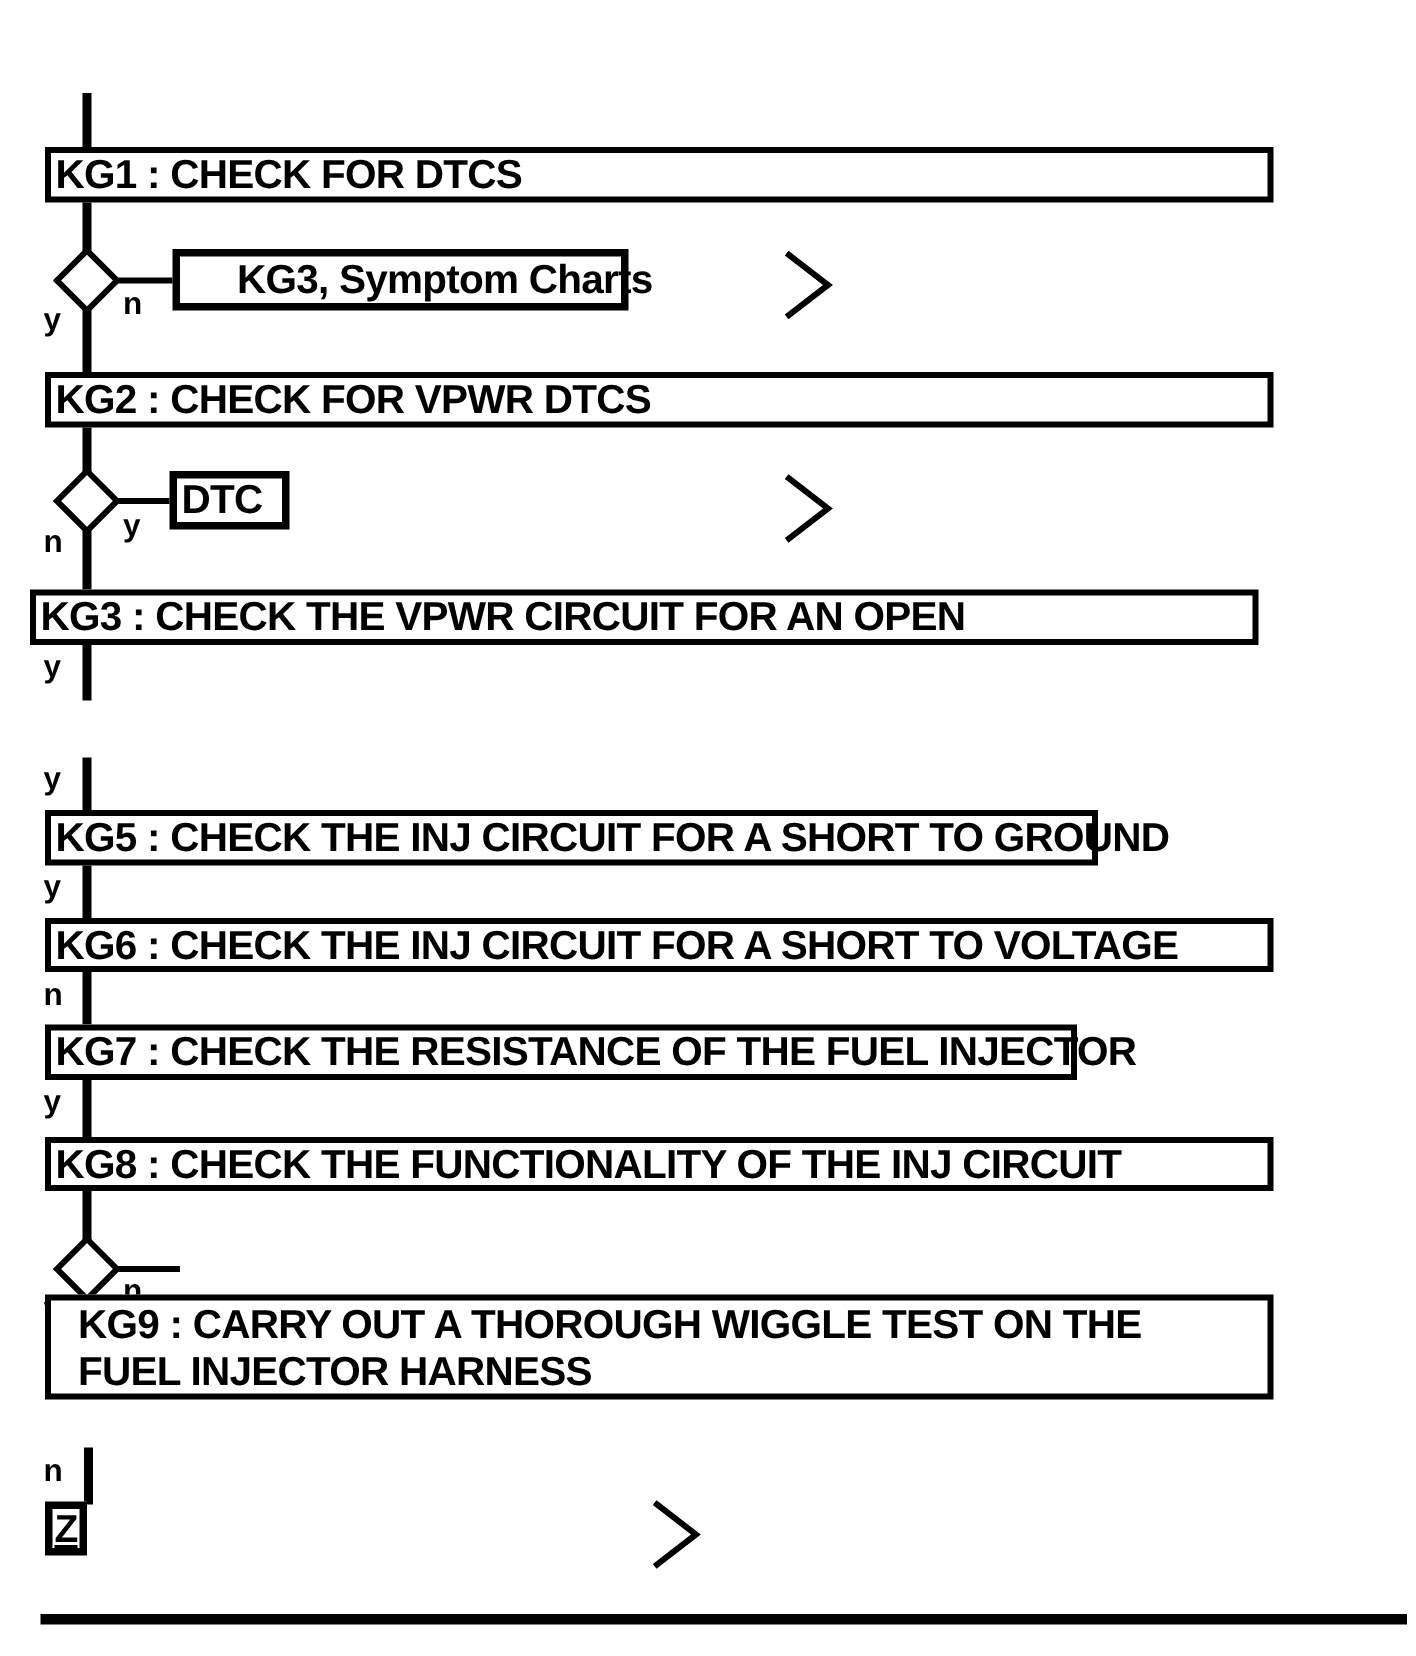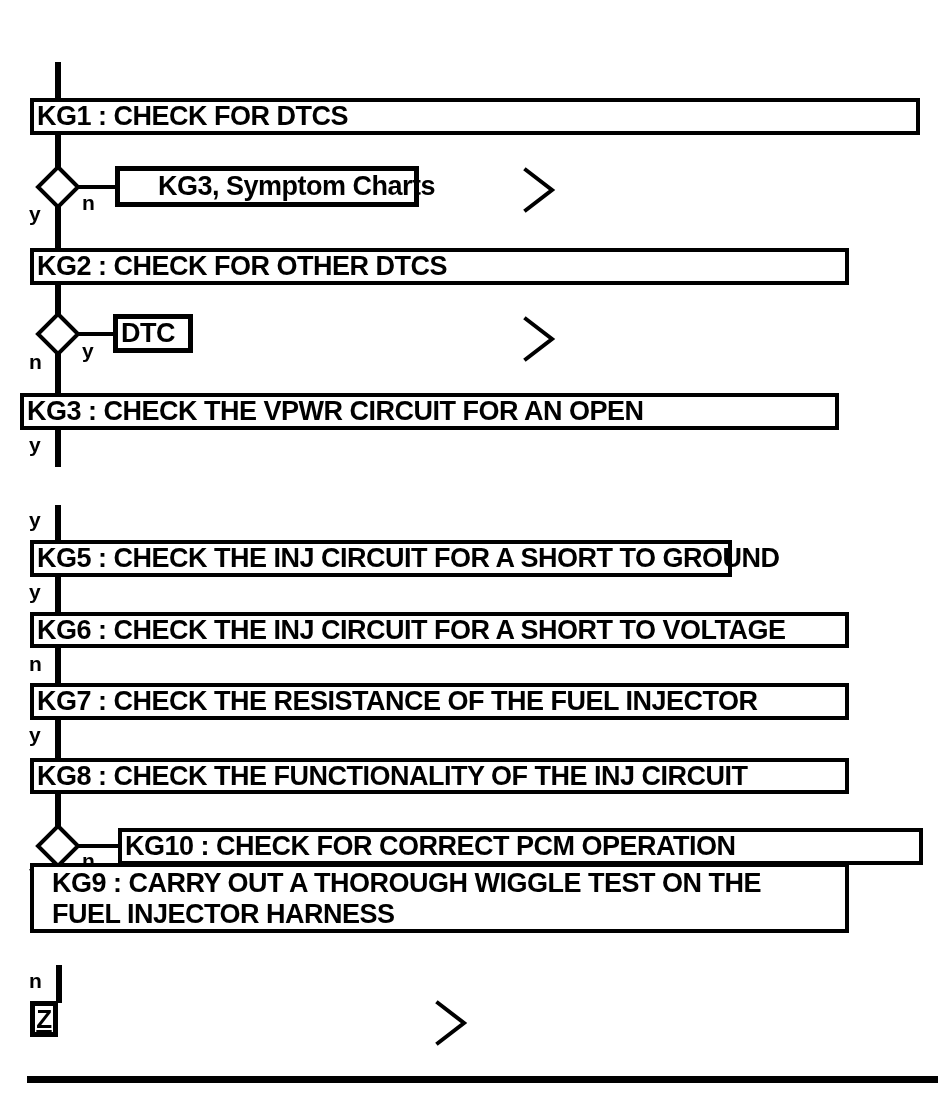"KG1 : CHECK FOR DTCS" div.box { width: 890px -> 819px }
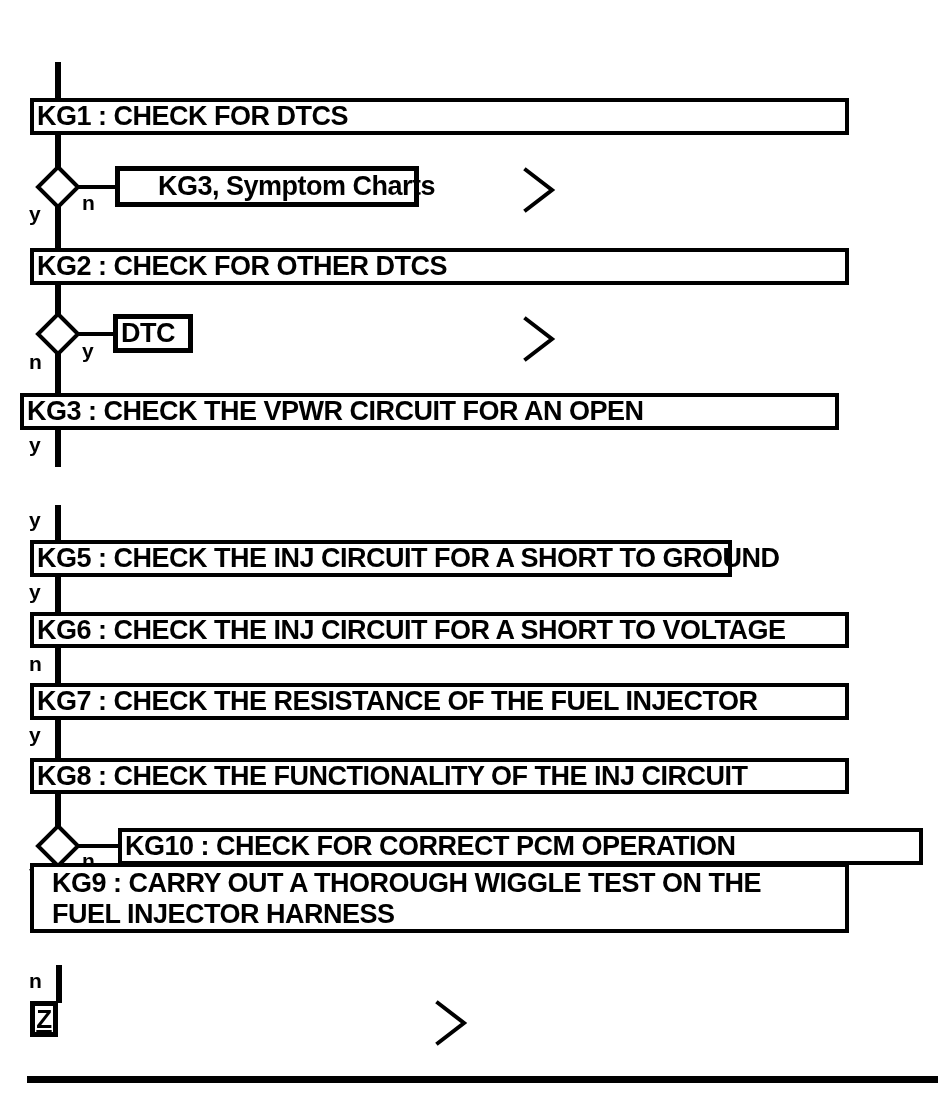"KG2 : CHECK FOR OTHER" span { text: OTHER -> VPWR }
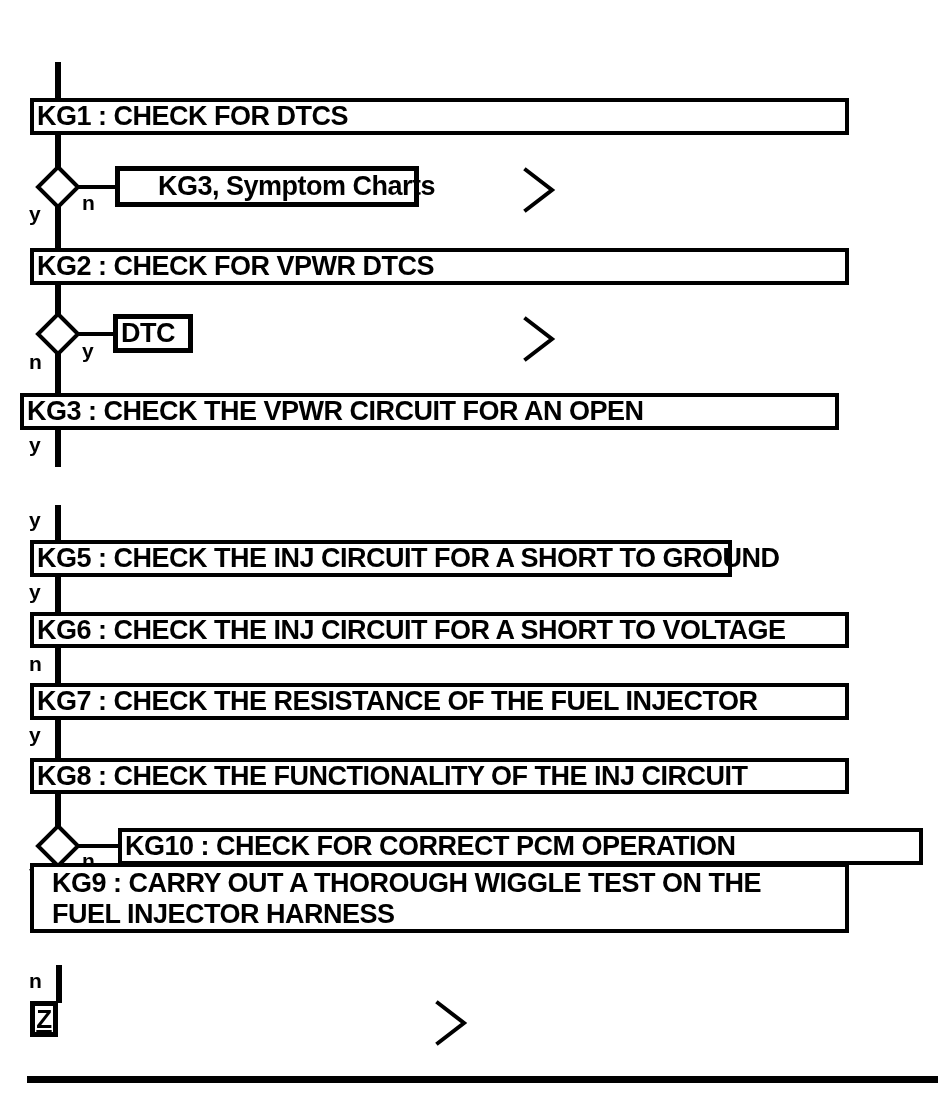"KG7 : CHECK THE RESISTANCE" div.box { width: 819px -> 688px }
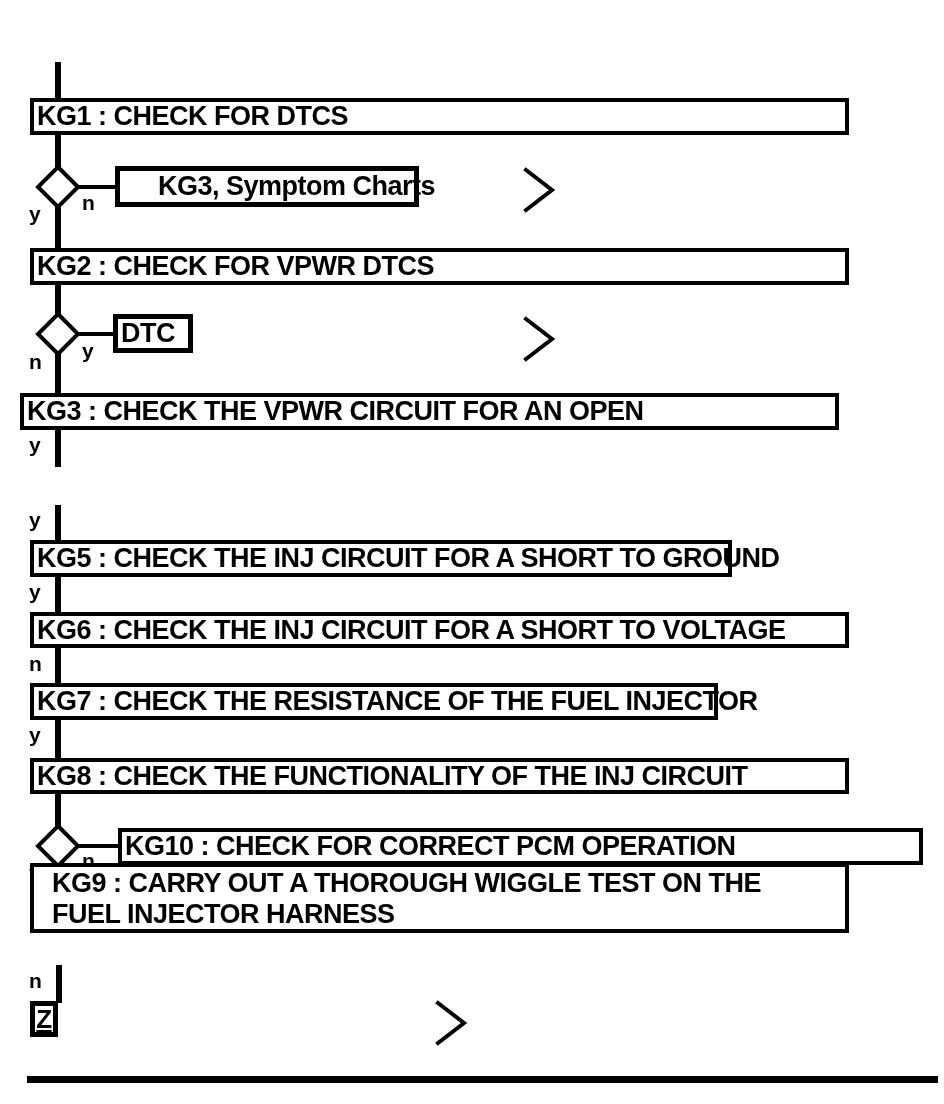"KG10 : CHECK FOR CORRECT" div.box { html: <div> <span>KG10 : CHECK FOR CORRECT PCM OPERATION</span> </div> -> none }
